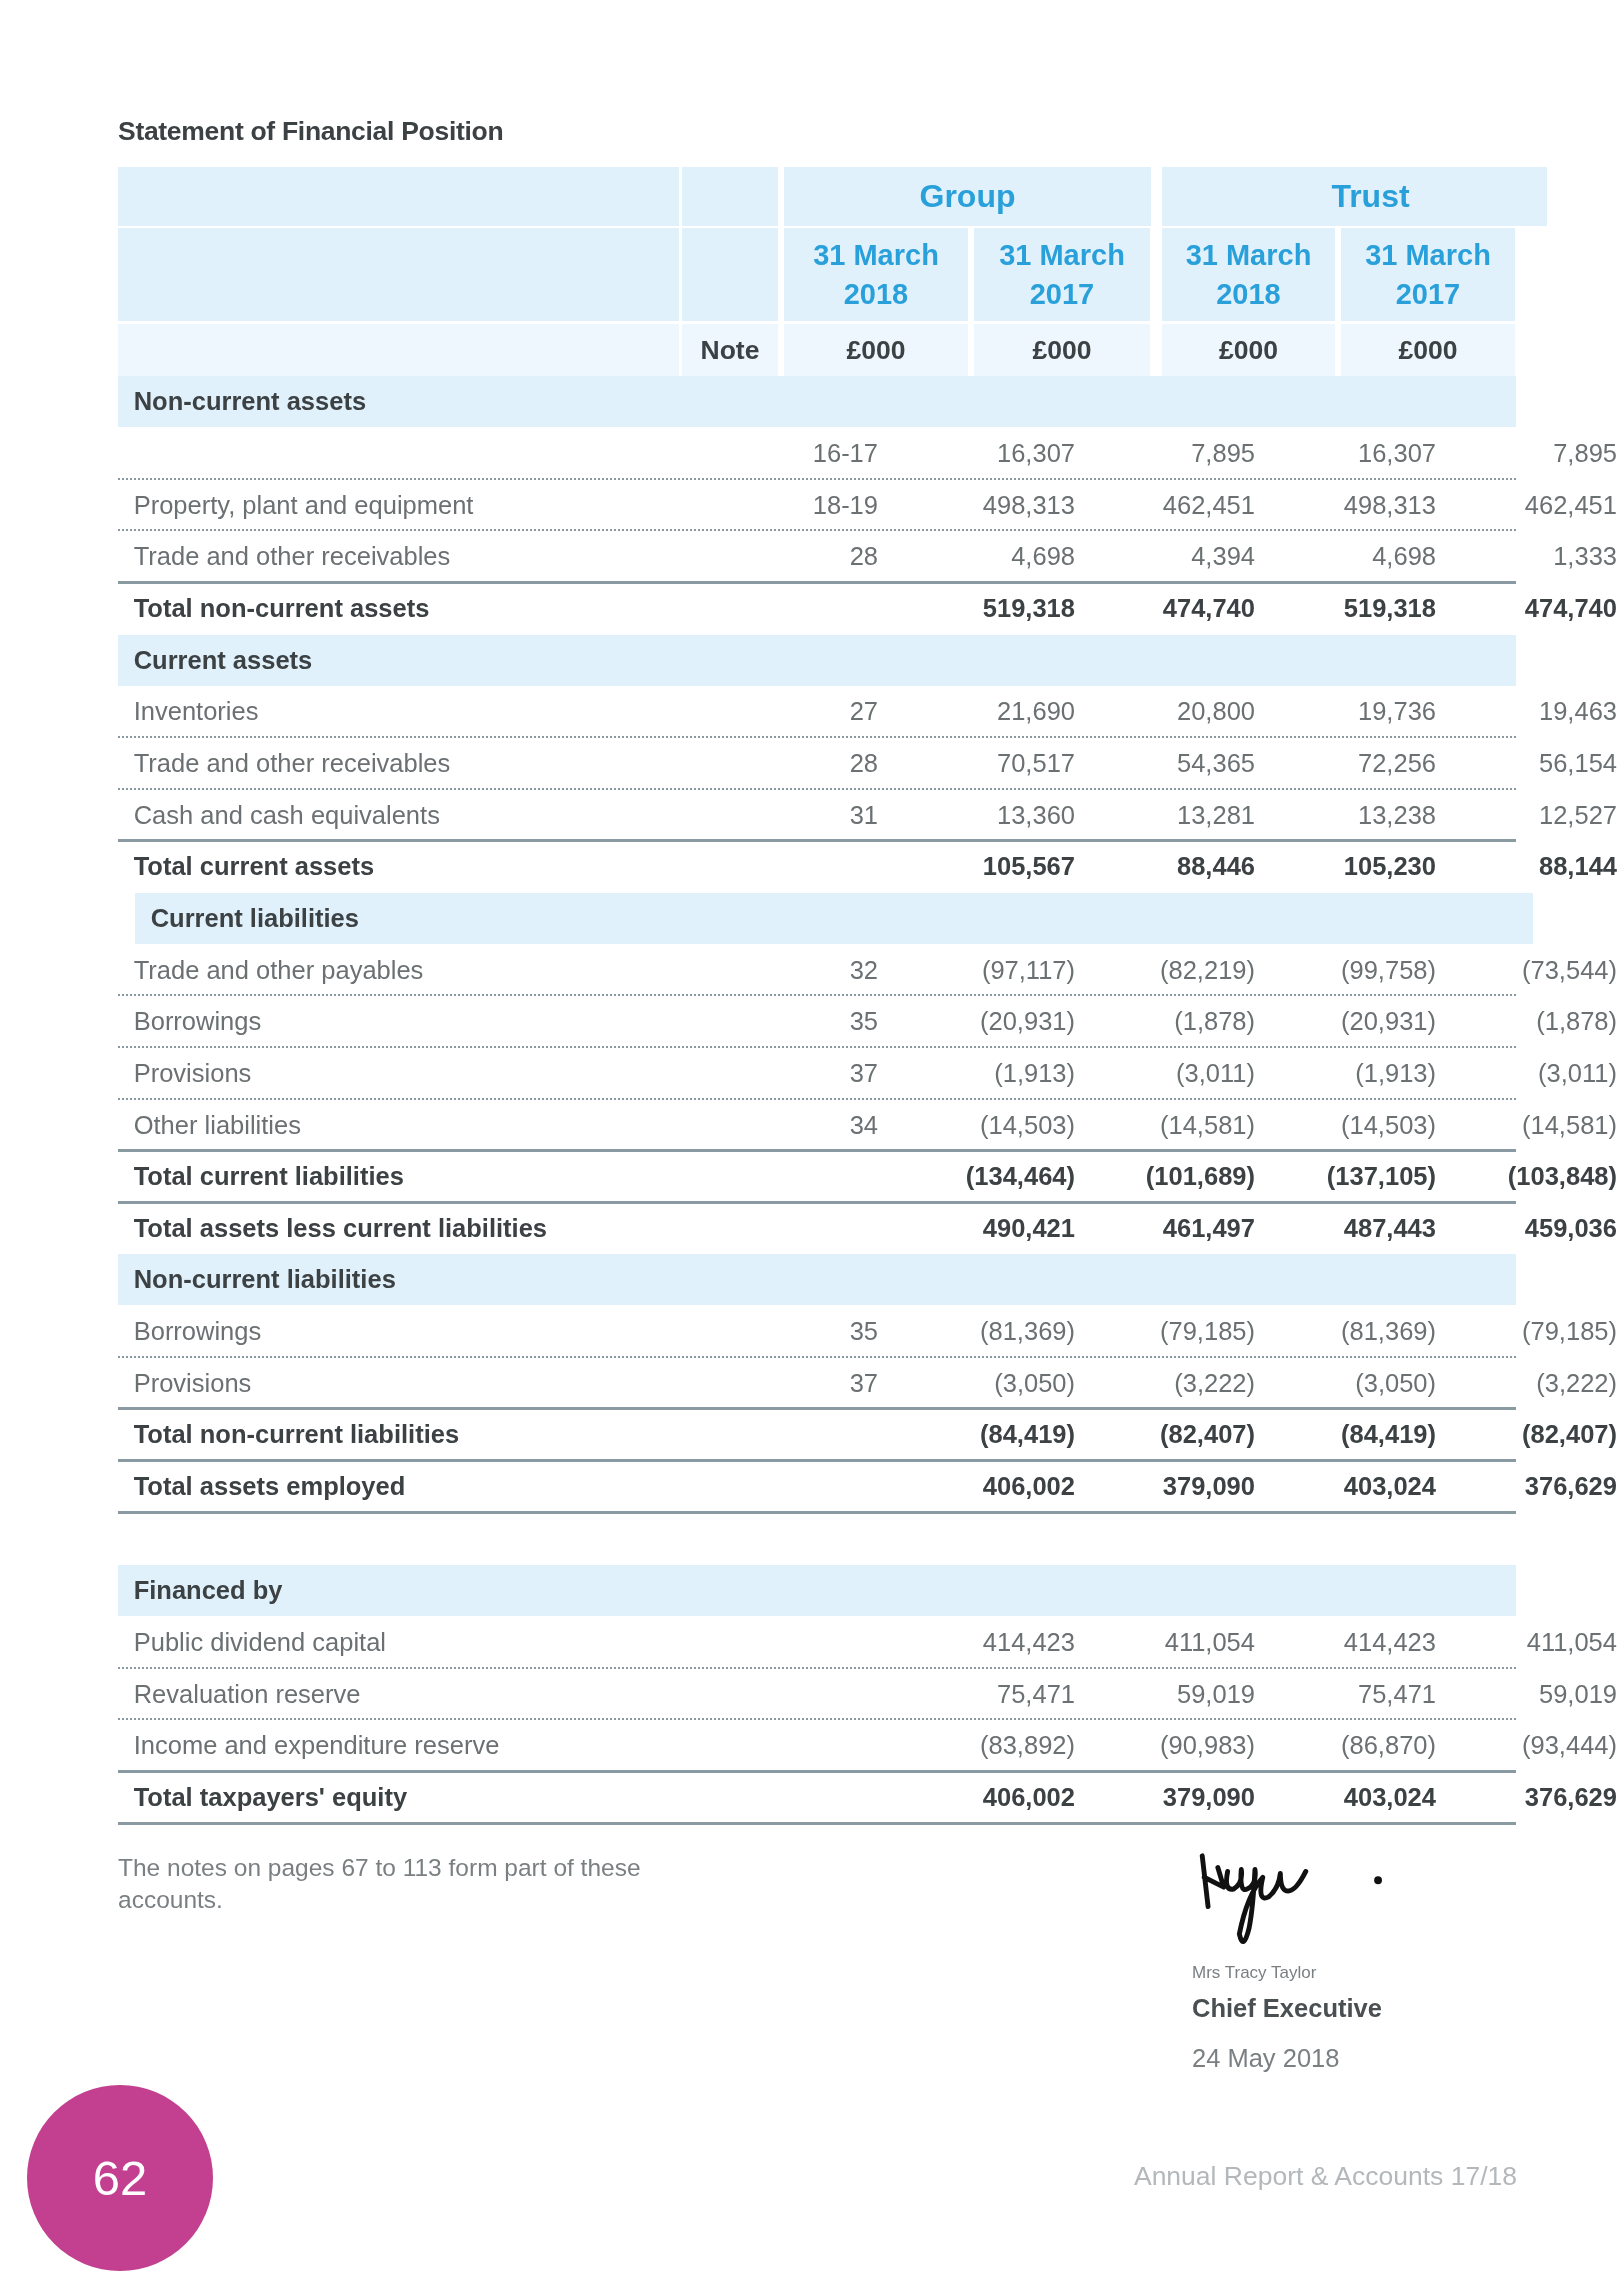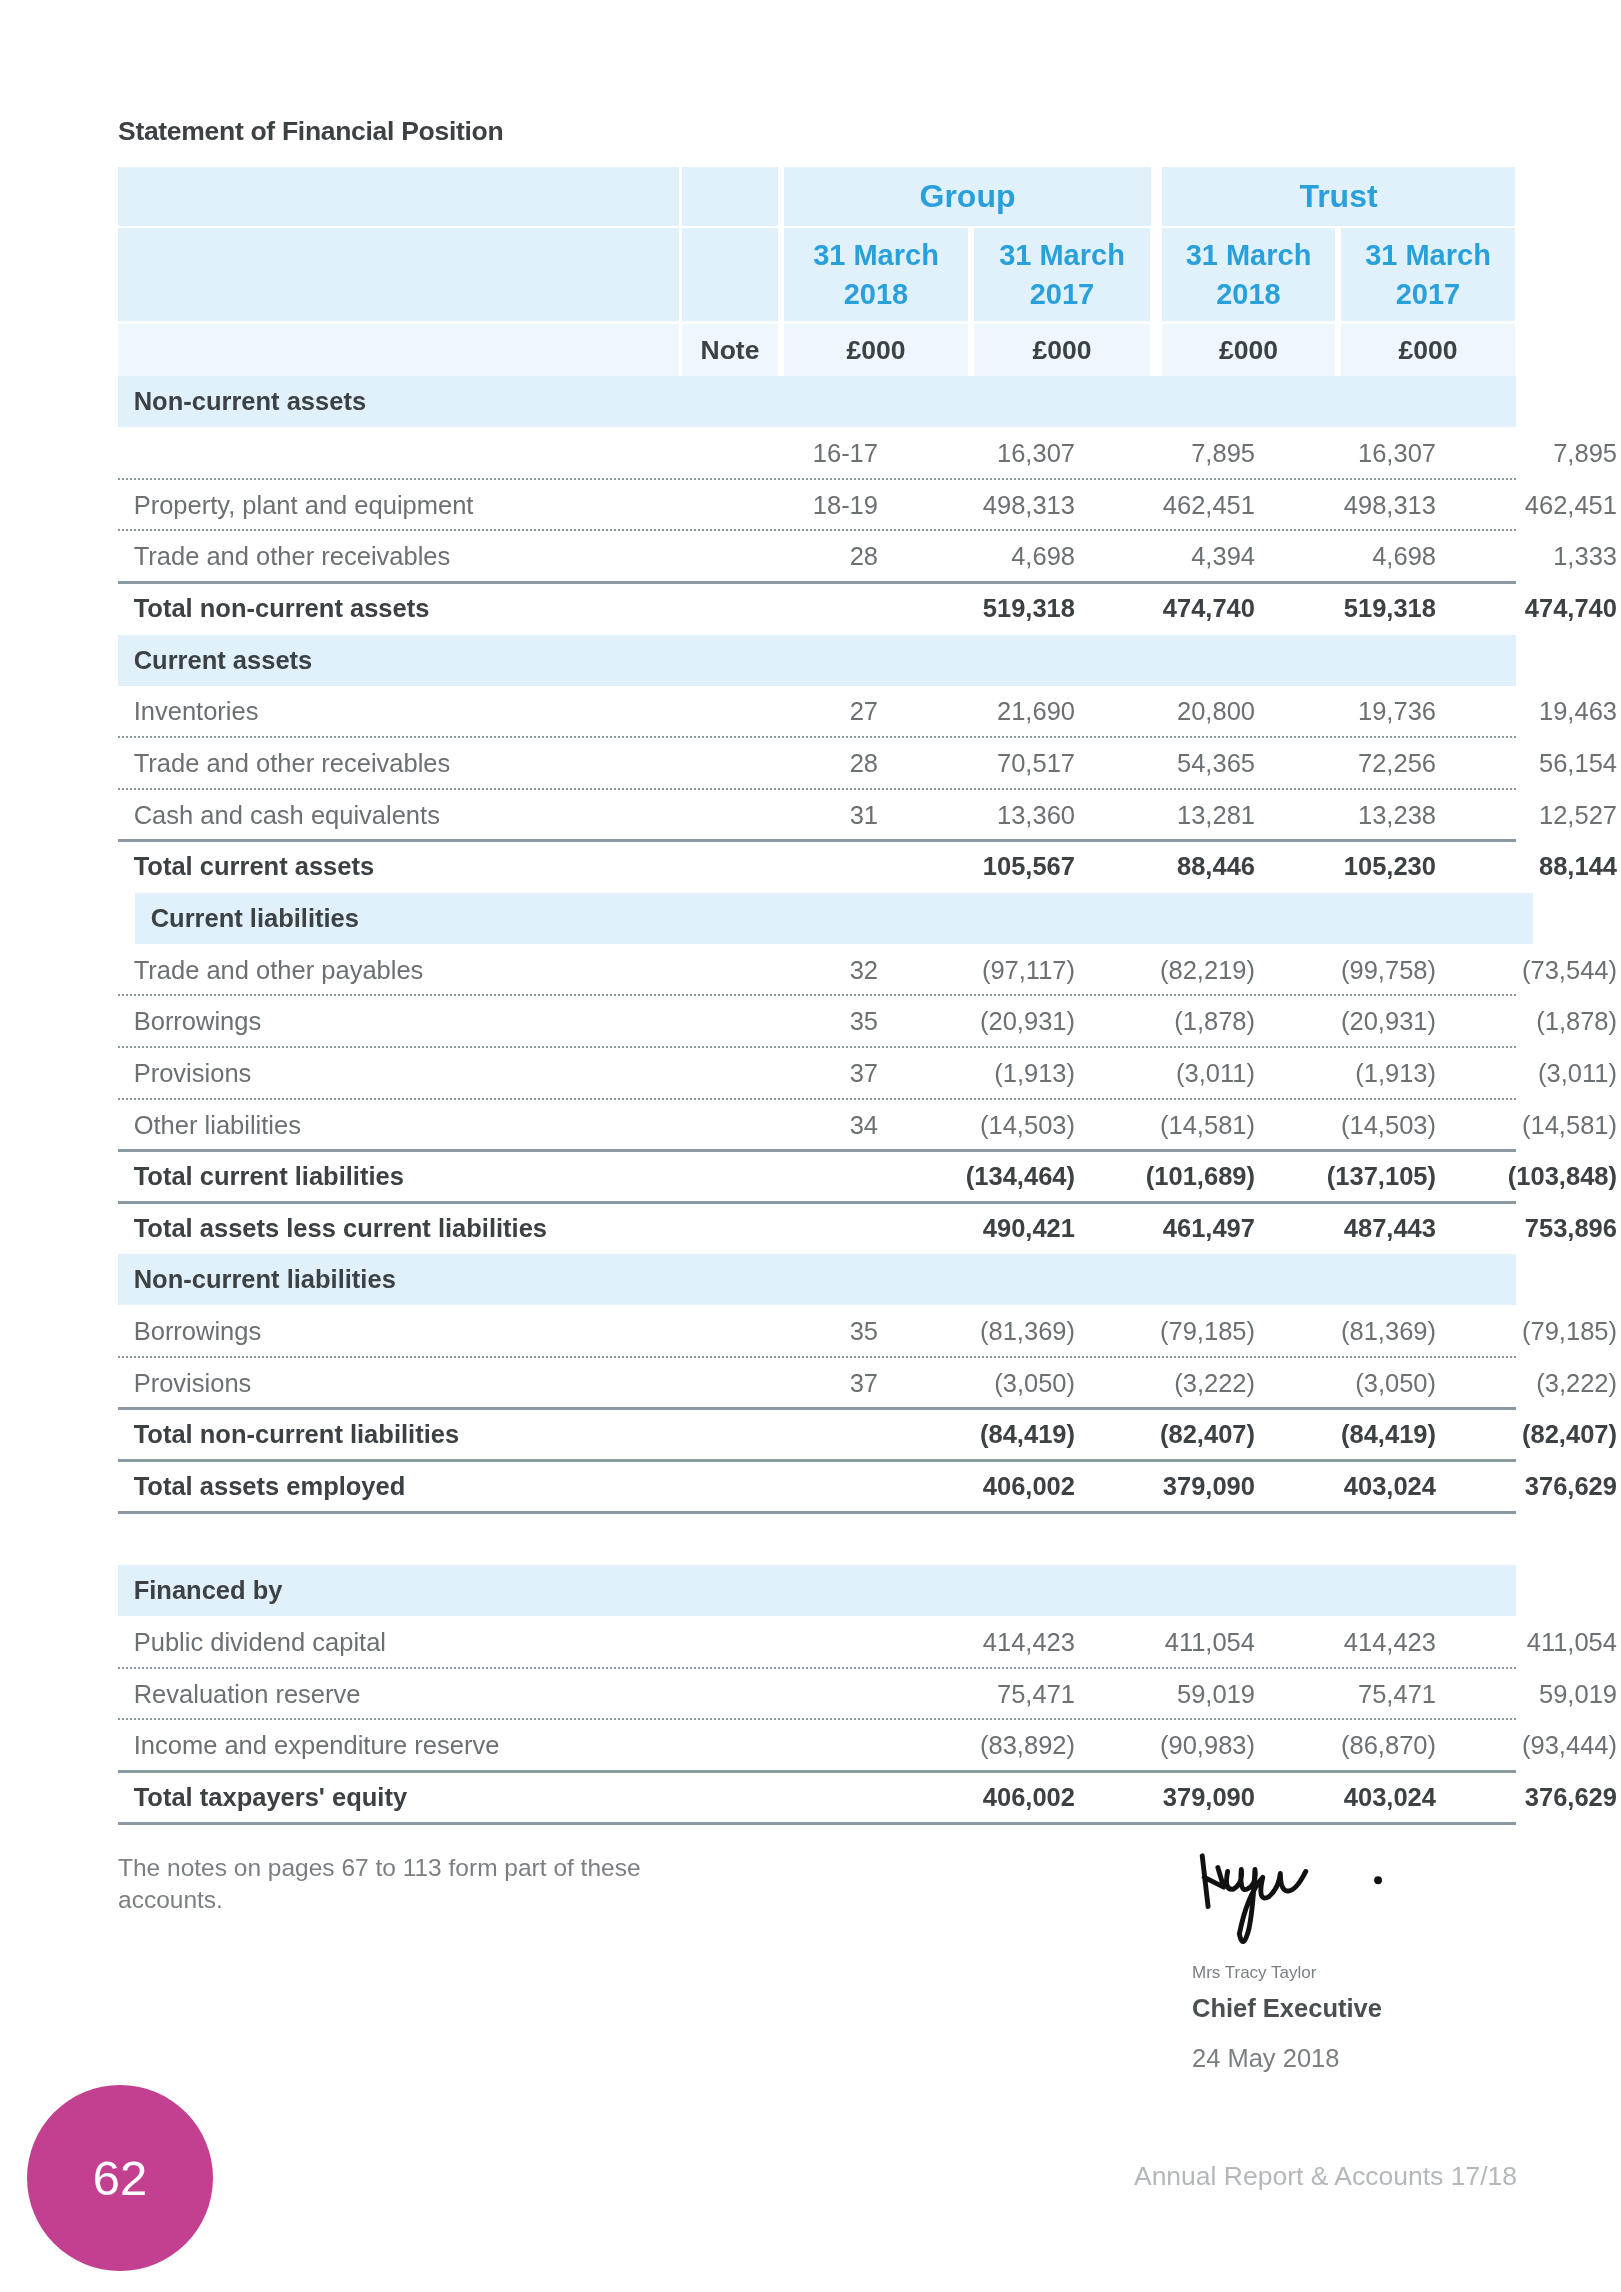"Trust" div.hdr { padding-left: none -> 32px }
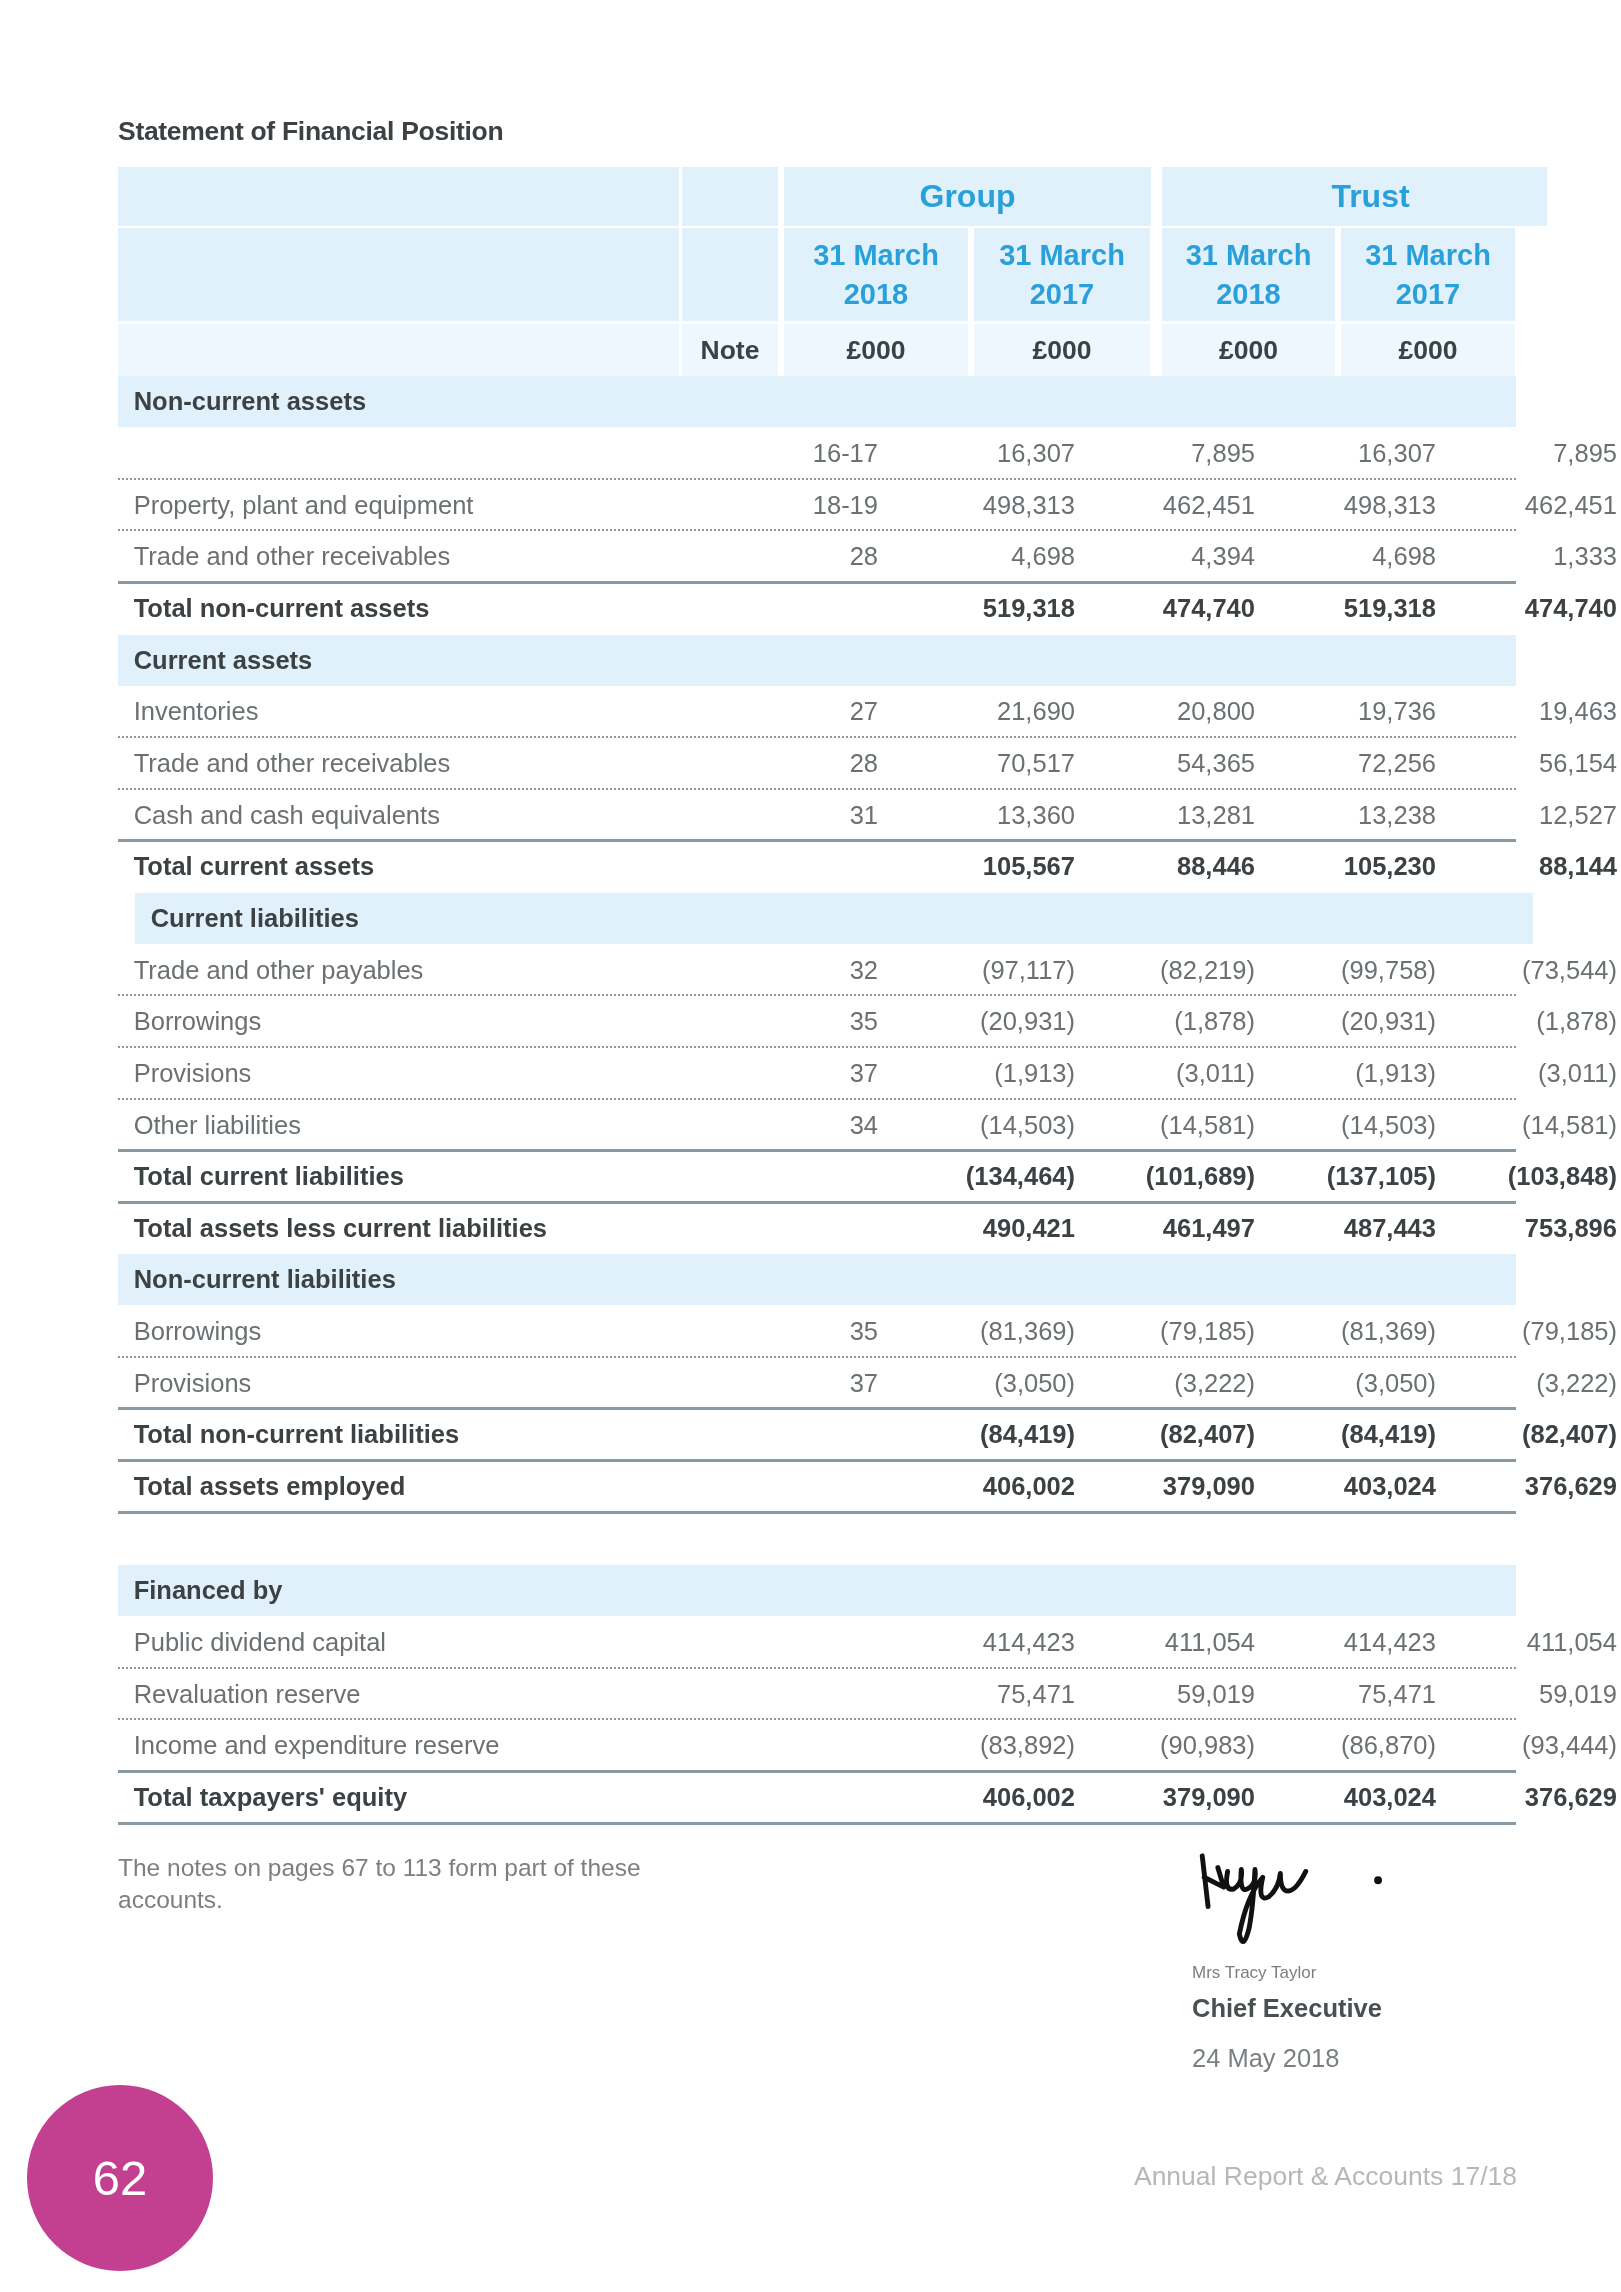"753,896" div.cell { text: 753,896 -> 459,036 }
